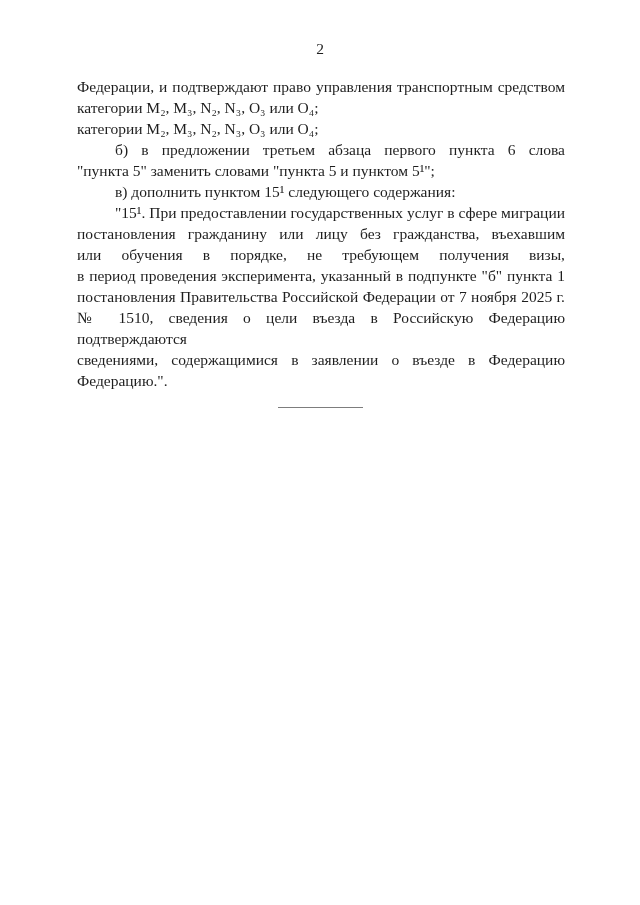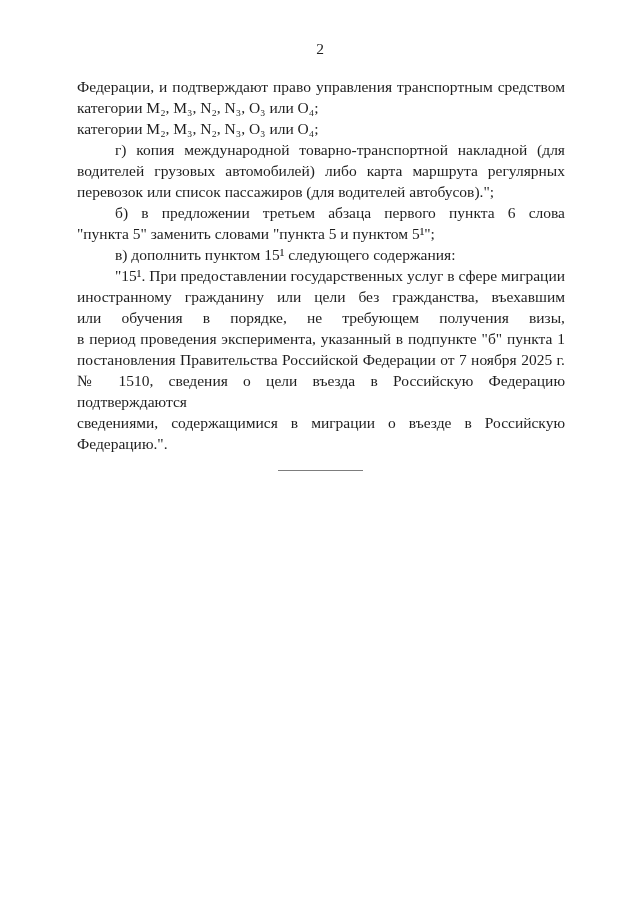"г) копия международной" div.para { html: <div> <div>г) копия международной товарно-транспортной накладной (для</div> <div>водителей грузовых автомобилей) либо карта маршрута регулярных</div> <div>перевозок или список пассажиров (для водителей автобусов).";</div> </div> -> none }
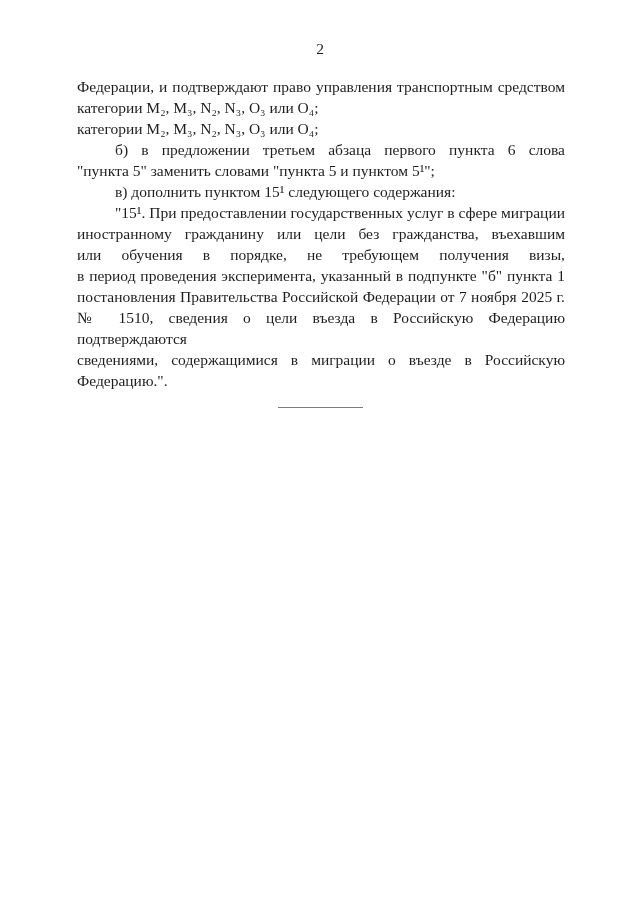"иностранному гражданину или цели без" div.line { text: иностранному гражданину или цели -> постановления гражданину или лицу }
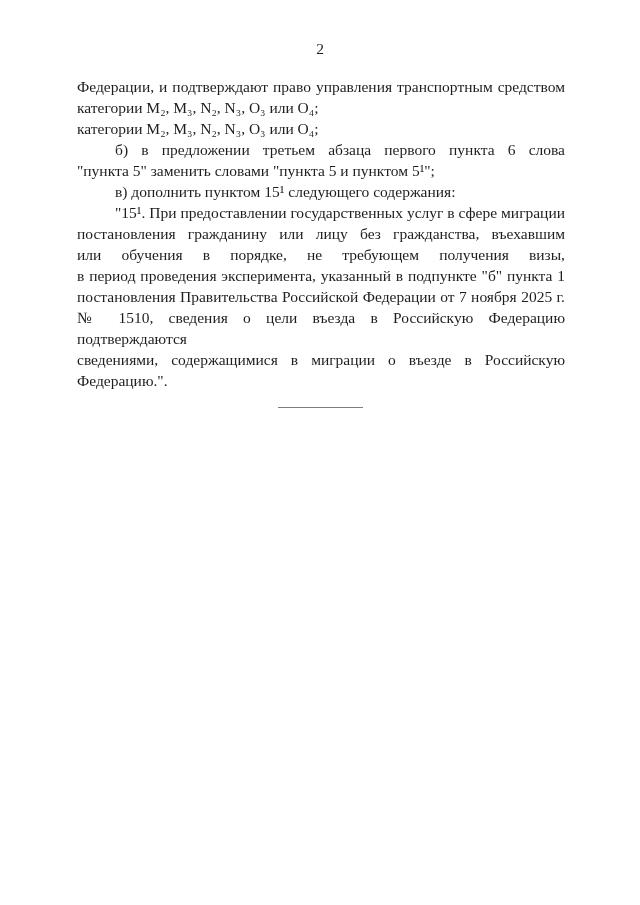"сведениями, содержащимися в миграции о" div.line { text: миграции о въезде в Российскую -> заявлении о въезде в Федерацию }
